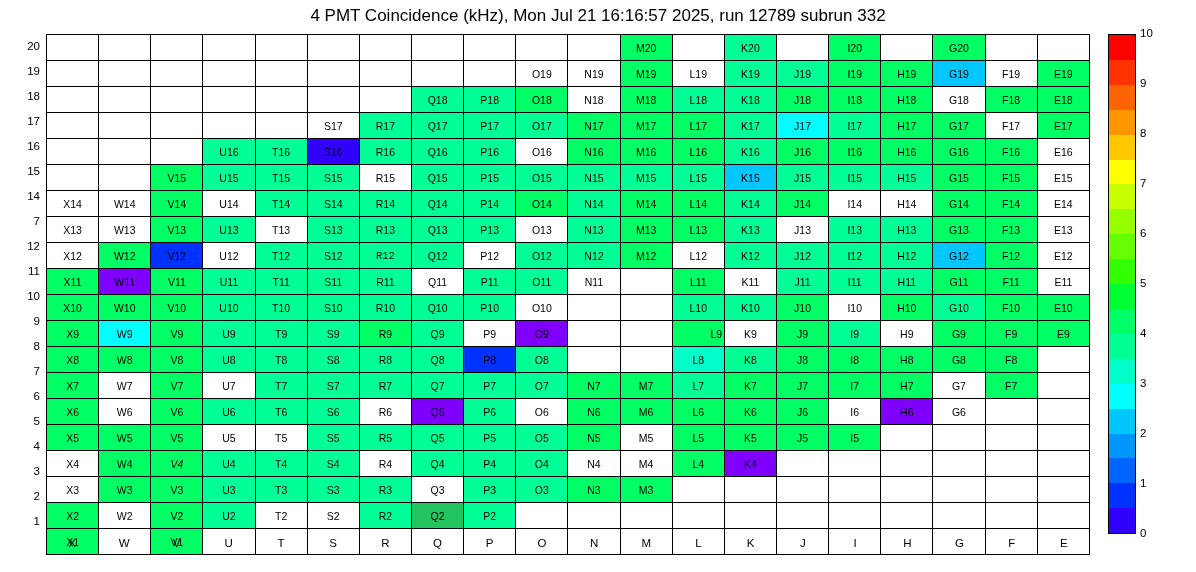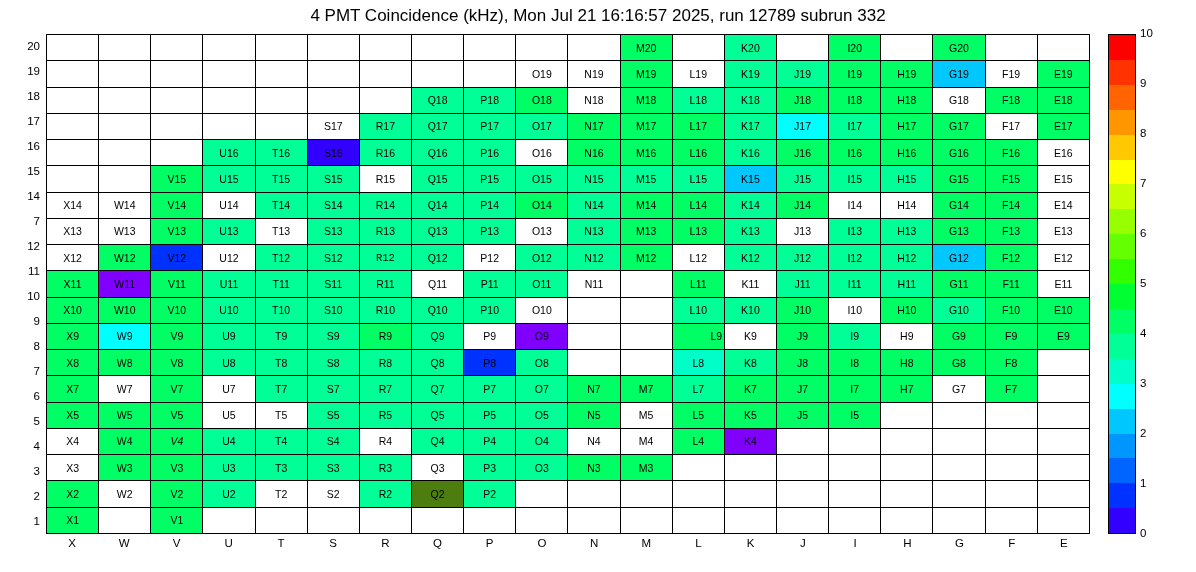"X6" tr { html: none -> <tr> <td>X6</td> <td>W6</td> <td>V6</td> <td>U6</td> <td>T6</td> <td>S6</td> <td>R6</td> <td>Q6</td> <td>P6</td> <td>O6</td> <td>N6</td> <td>M6</td> <td>L6</td> <td>K6</td> <td>J6</td> <td>I6</td> <td>H6</td> <td>G6</td> <td></td> <td></td> </tr> }
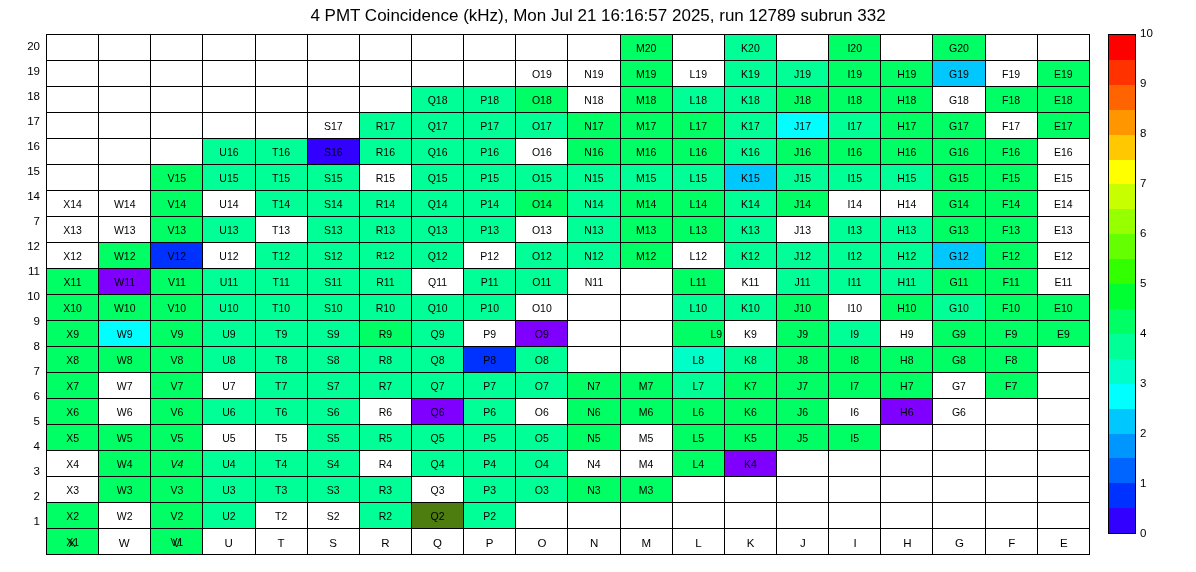"Q2" td { background: #4d7c0f -> #22c55e }
